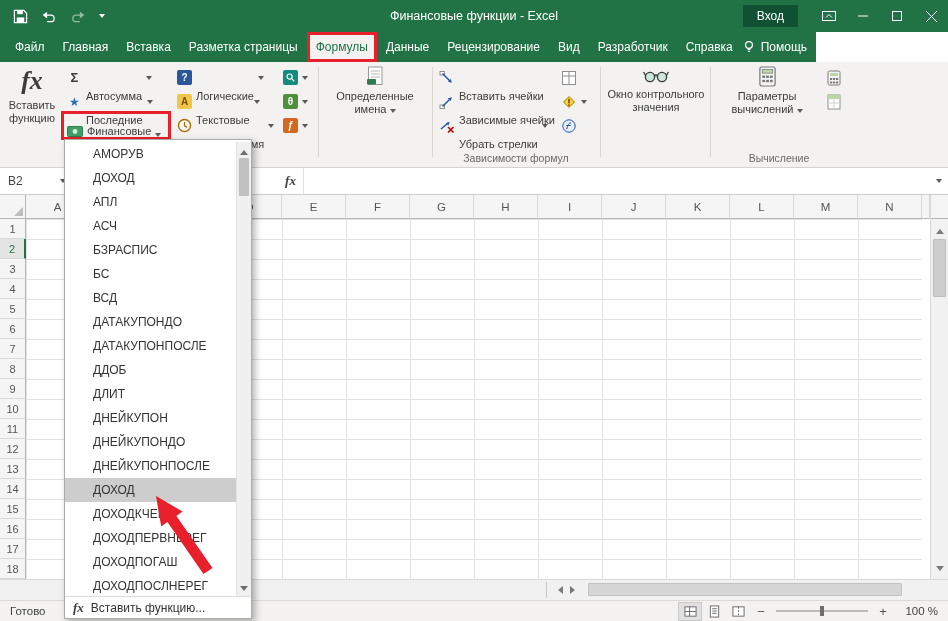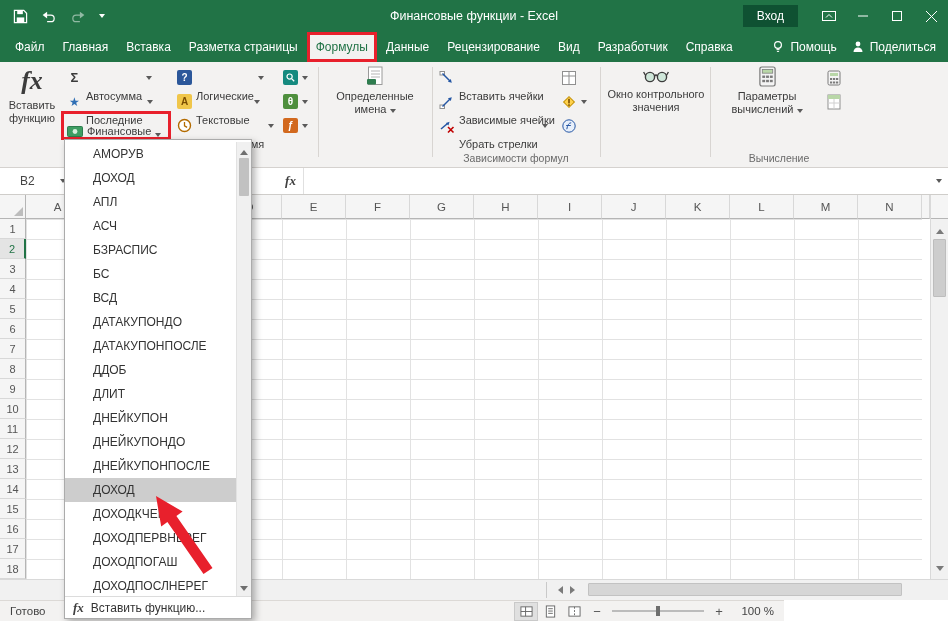"Файл" .tabbar { width: 948px -> 816px }
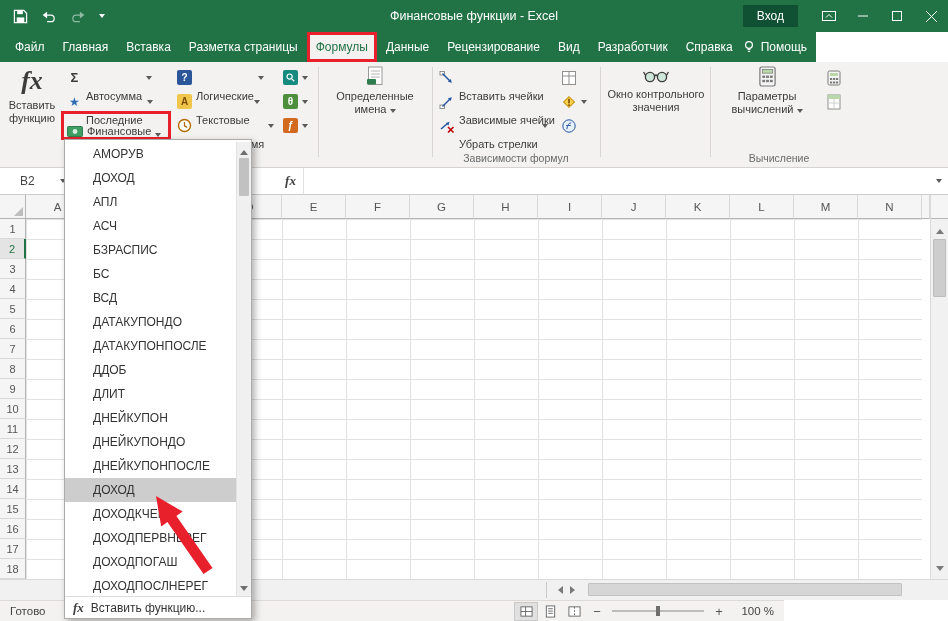"B2" .namebox { padding-left: 20px -> 8px }
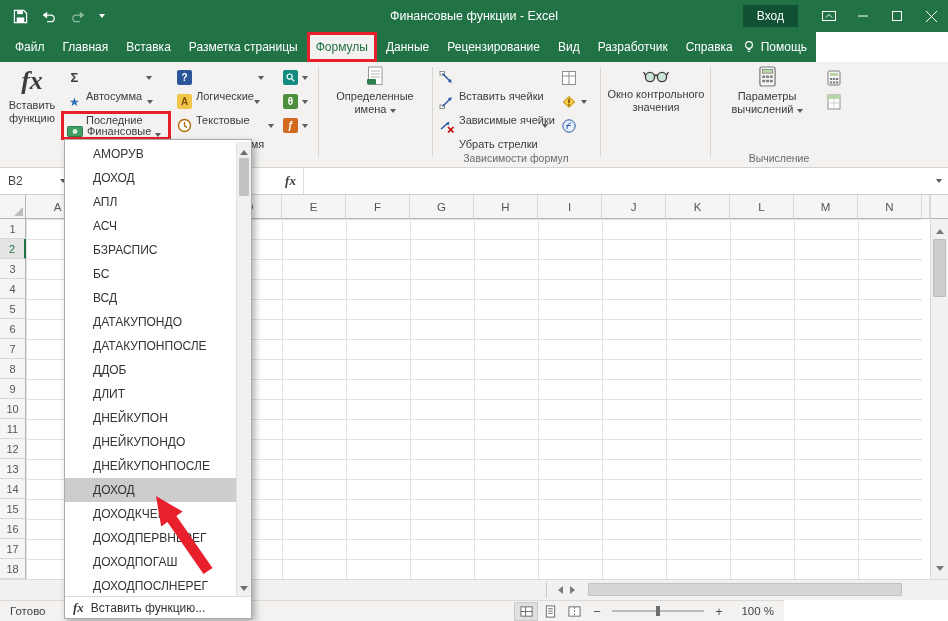"Готово" .status { width: 784px -> 948px }
